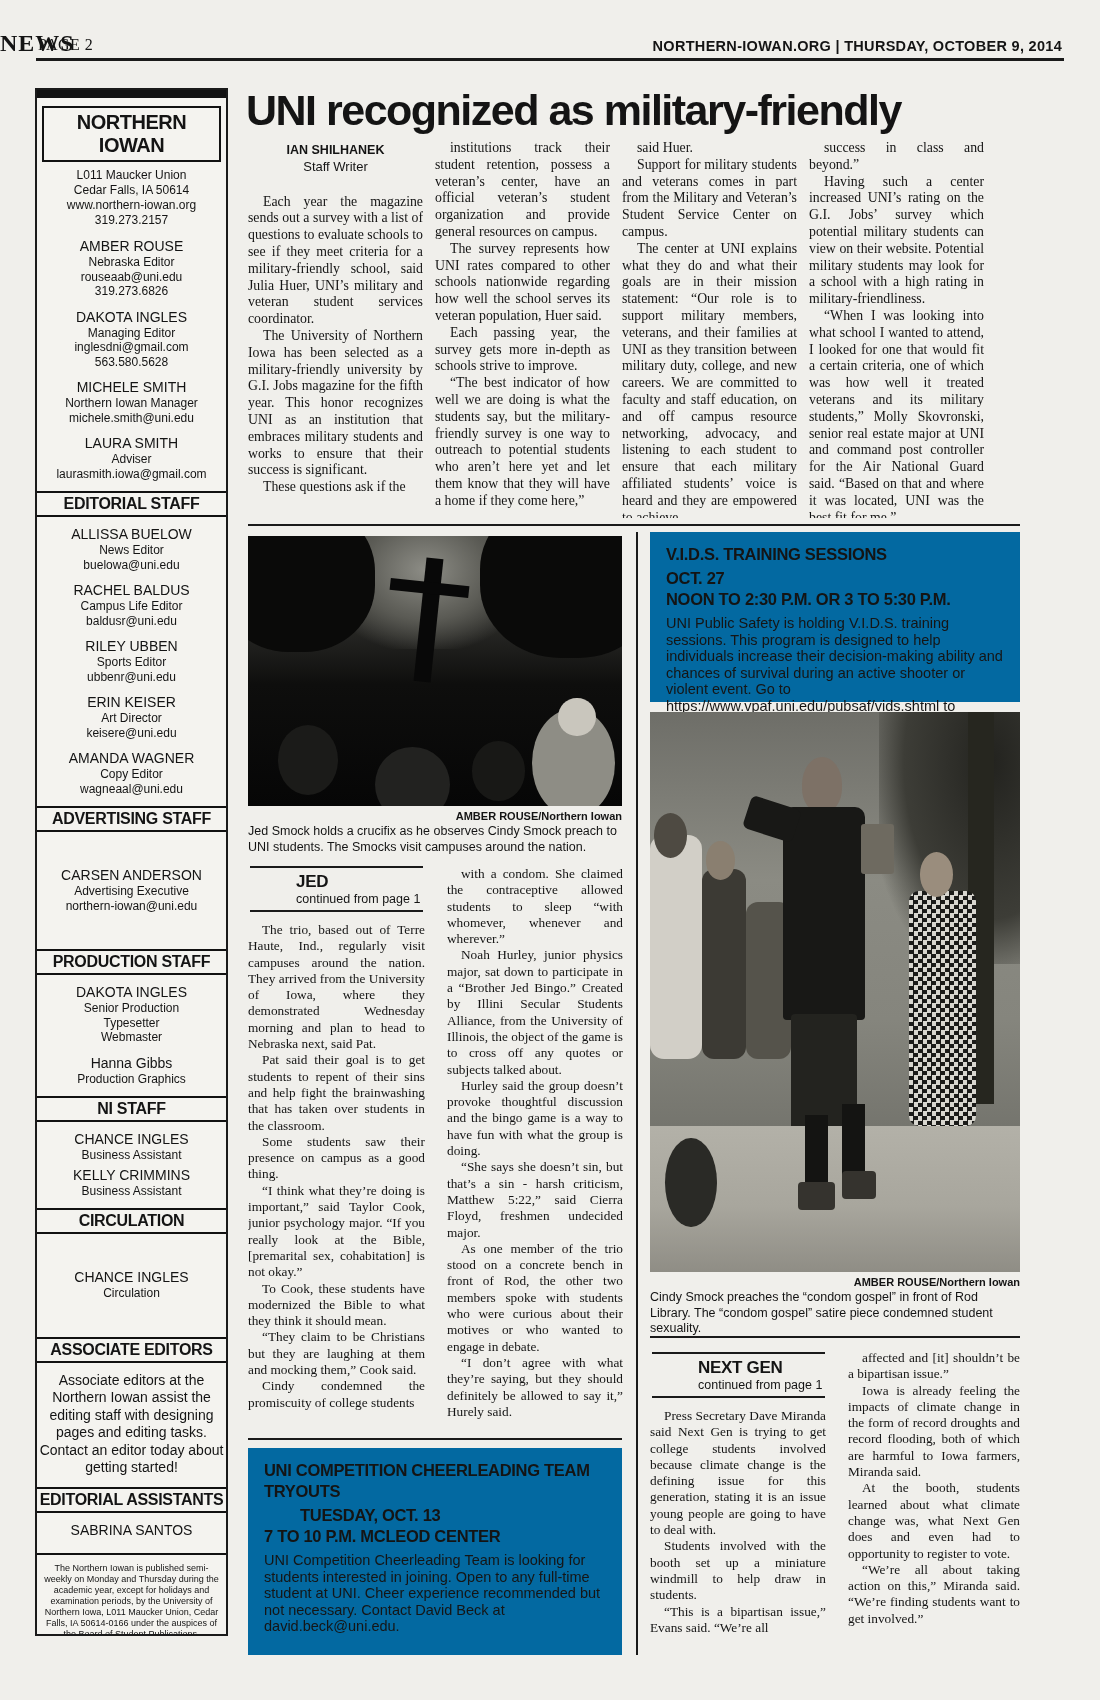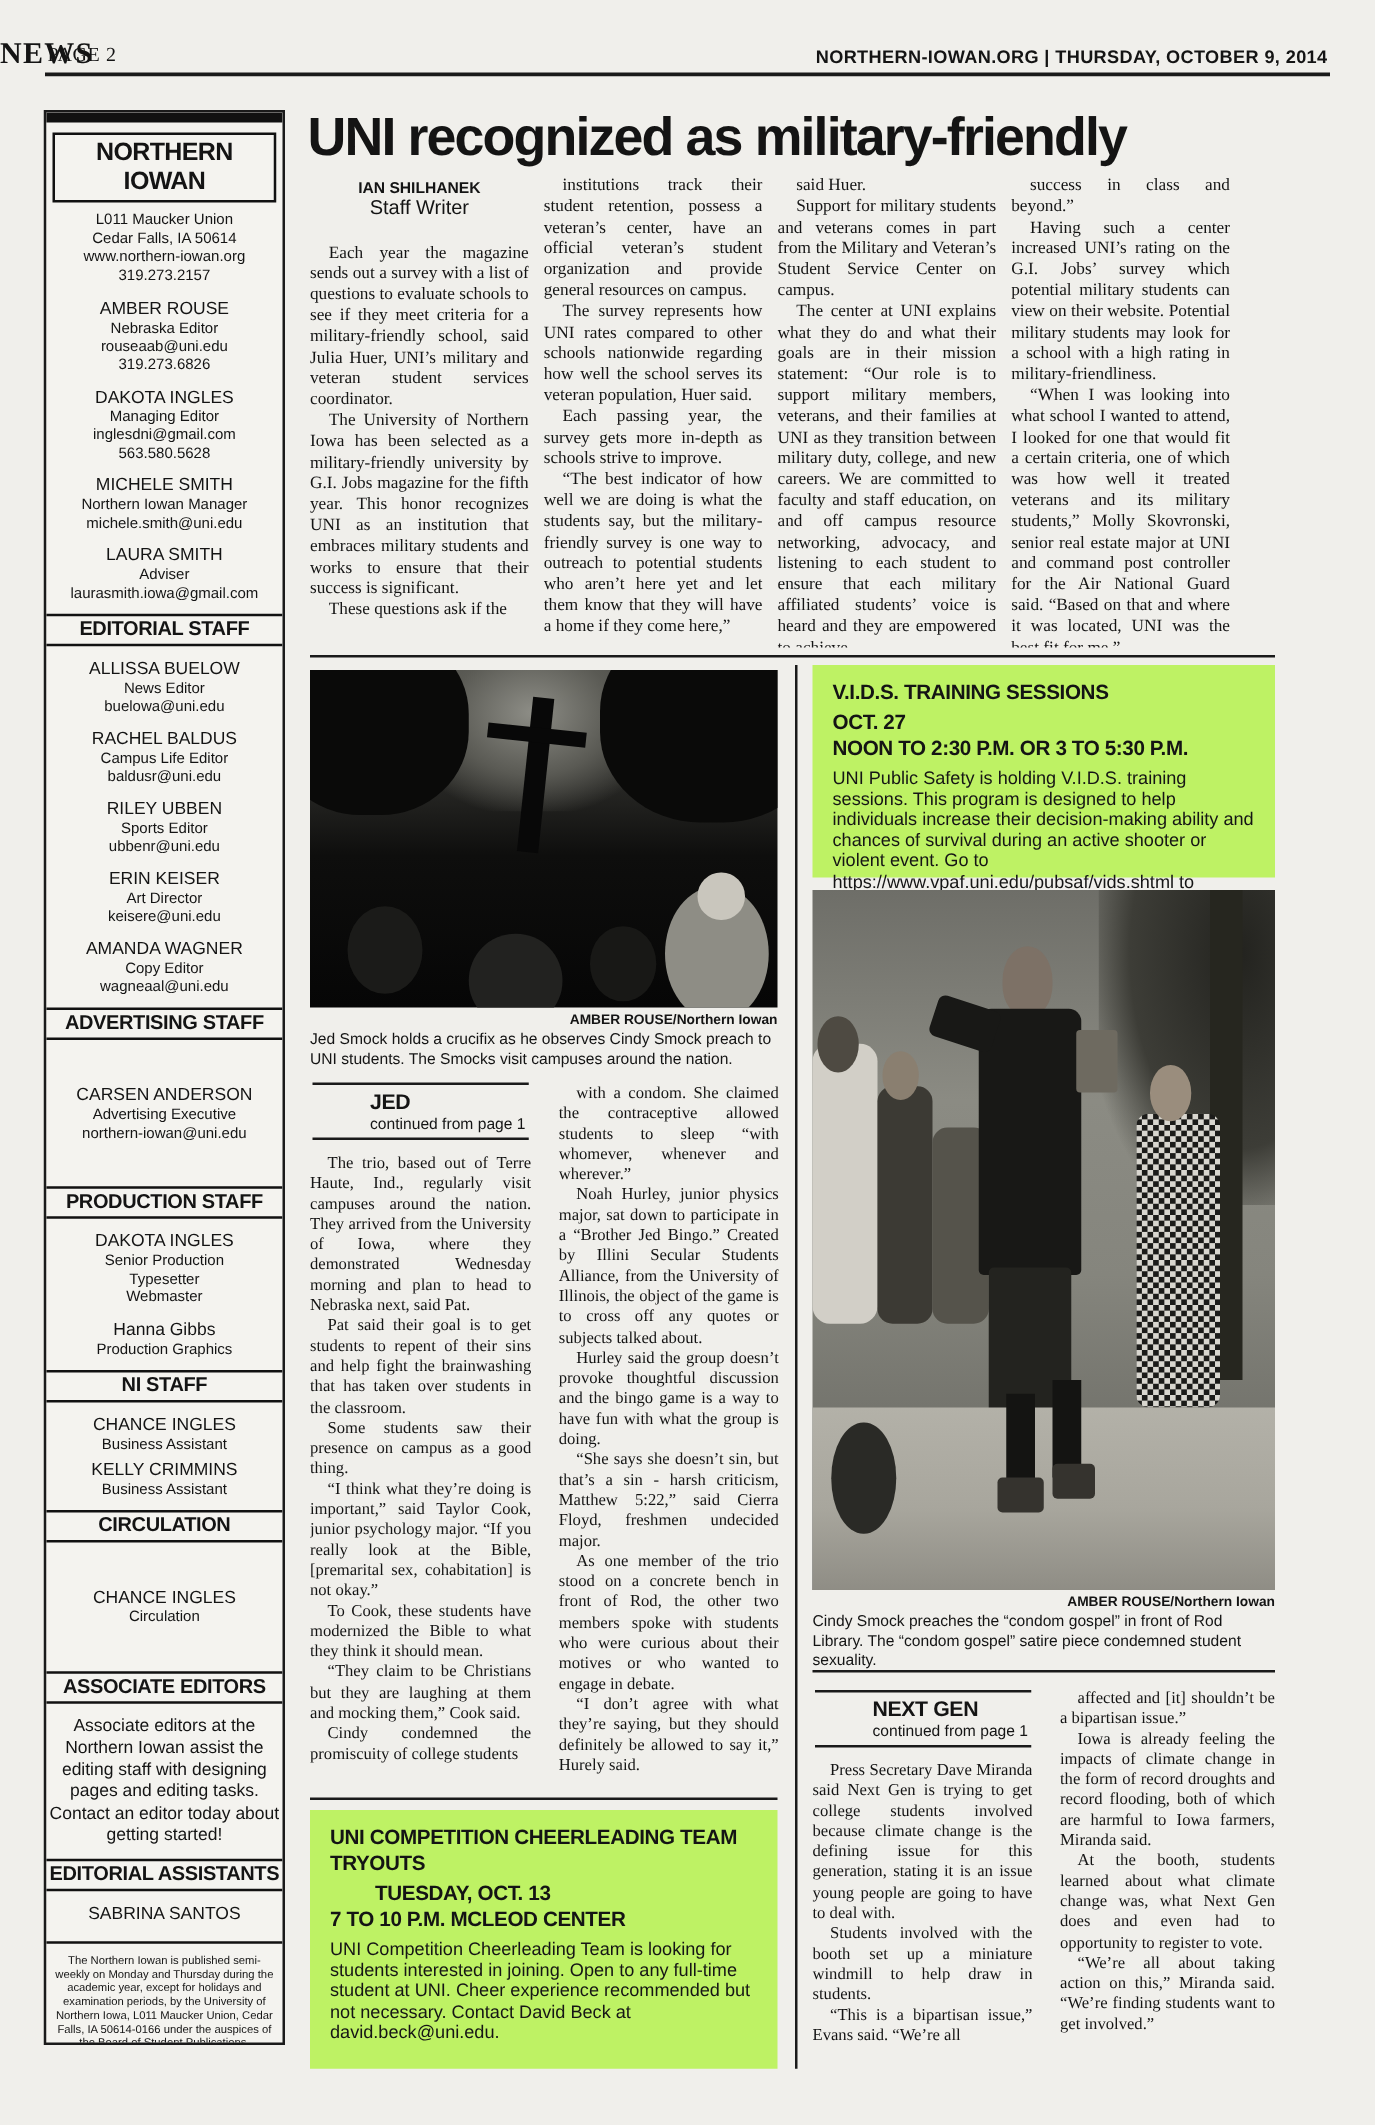"Staff Writer" .byline-role { font-size: 16px -> 13px }
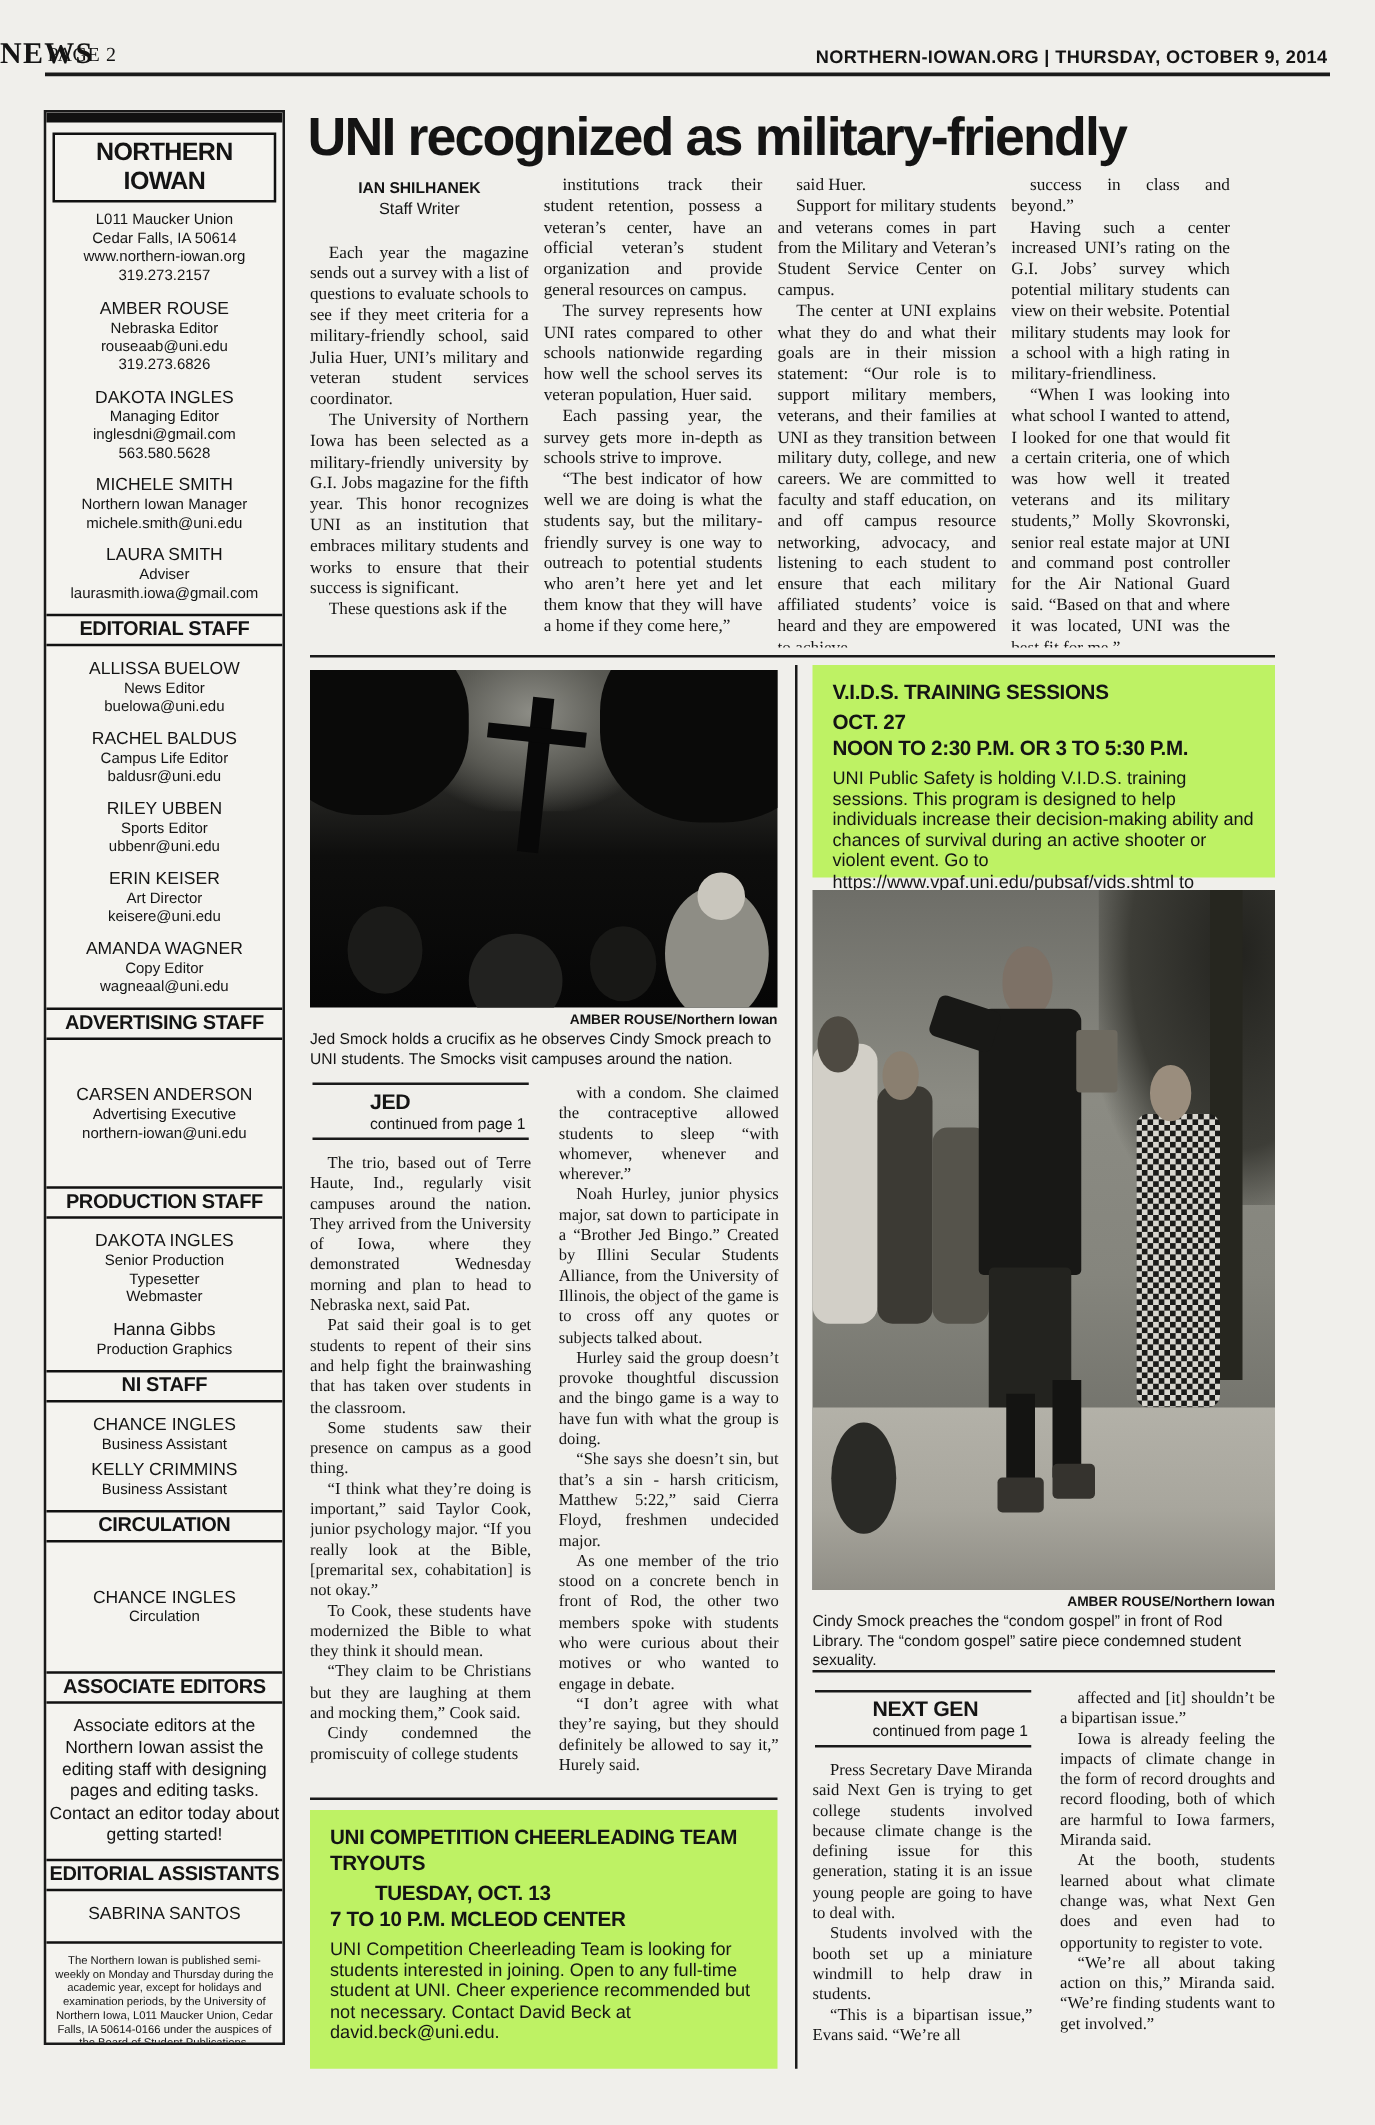"V.I.D.S. TRAINING SESSIONS" .gray-box { background: #bef264 -> #0369a1 }
